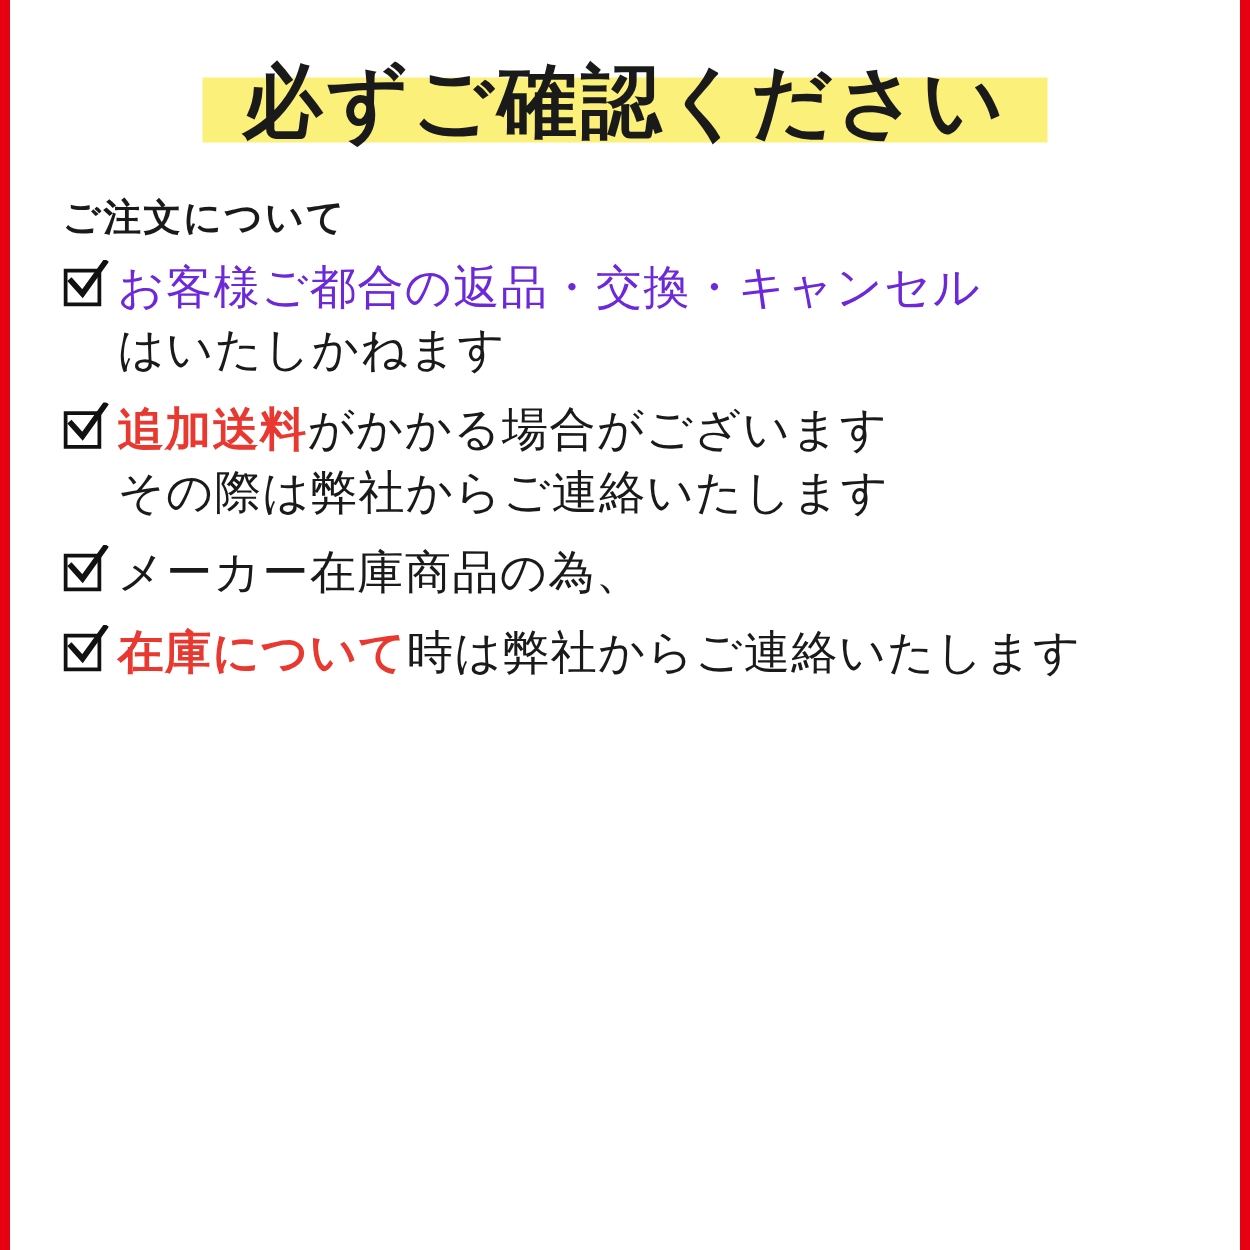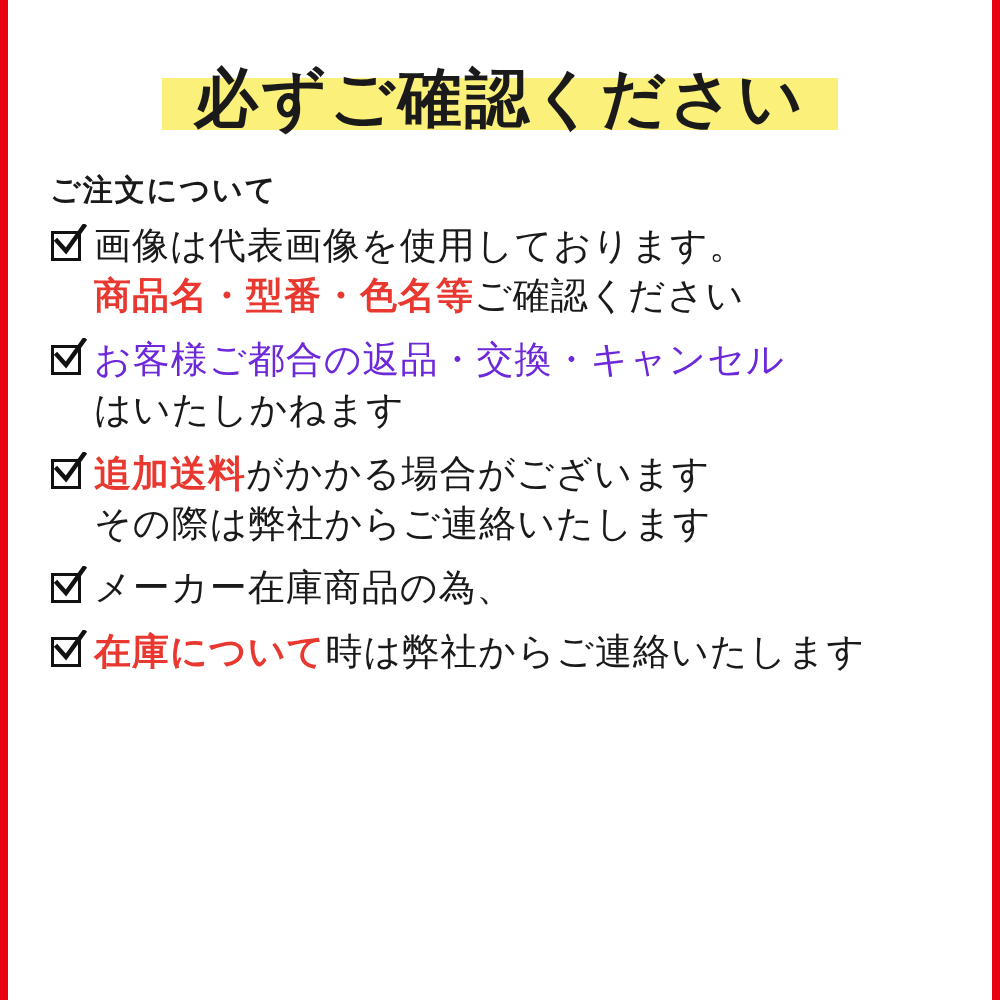"必ずご確認ください" .inner { padding: 16px 34px -> 0 34px }
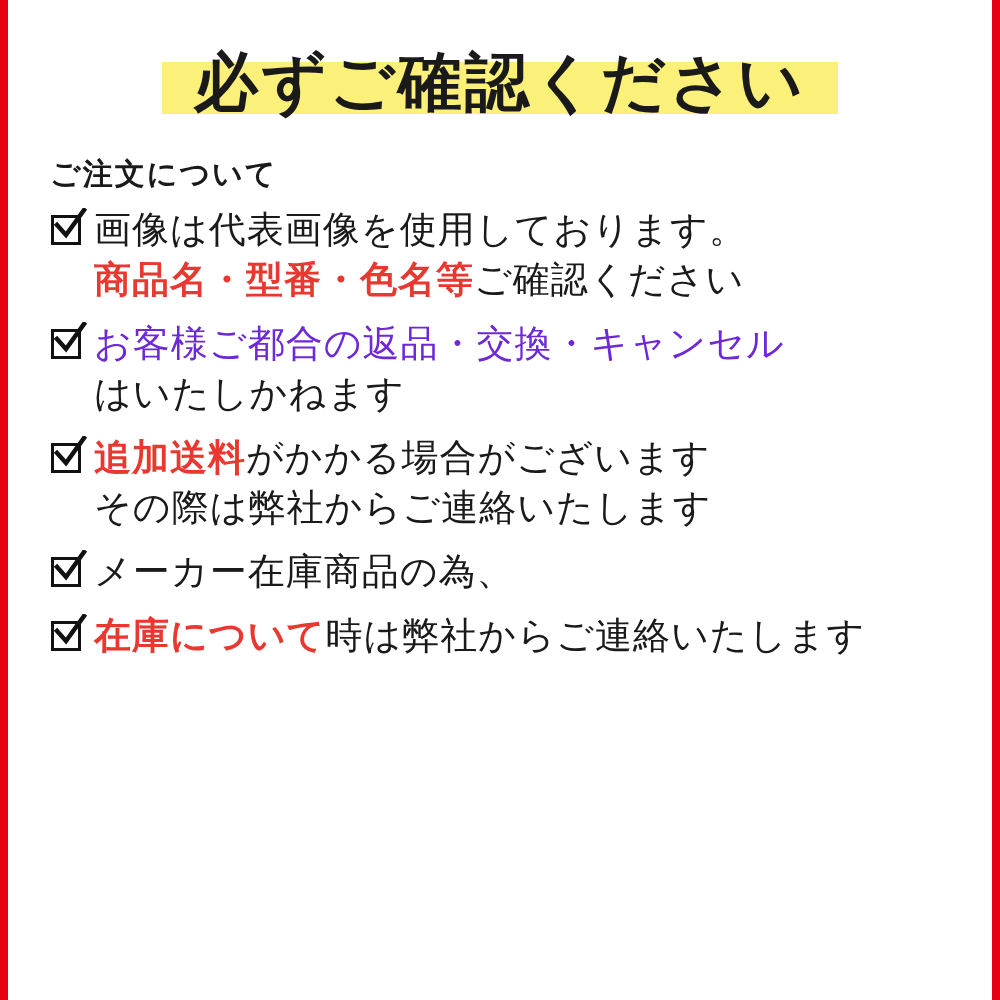"画像は代表画像を使用しております。" div.item { html: <div> <span> <span></span> <svg> <polyline></polyline> </svg> </span> <span> <div>画像は代表画像を使用しております。</div> <div><span>商品名・型番・色名等</span><span>ご確認ください</span></div> </span> </div> -> none }
